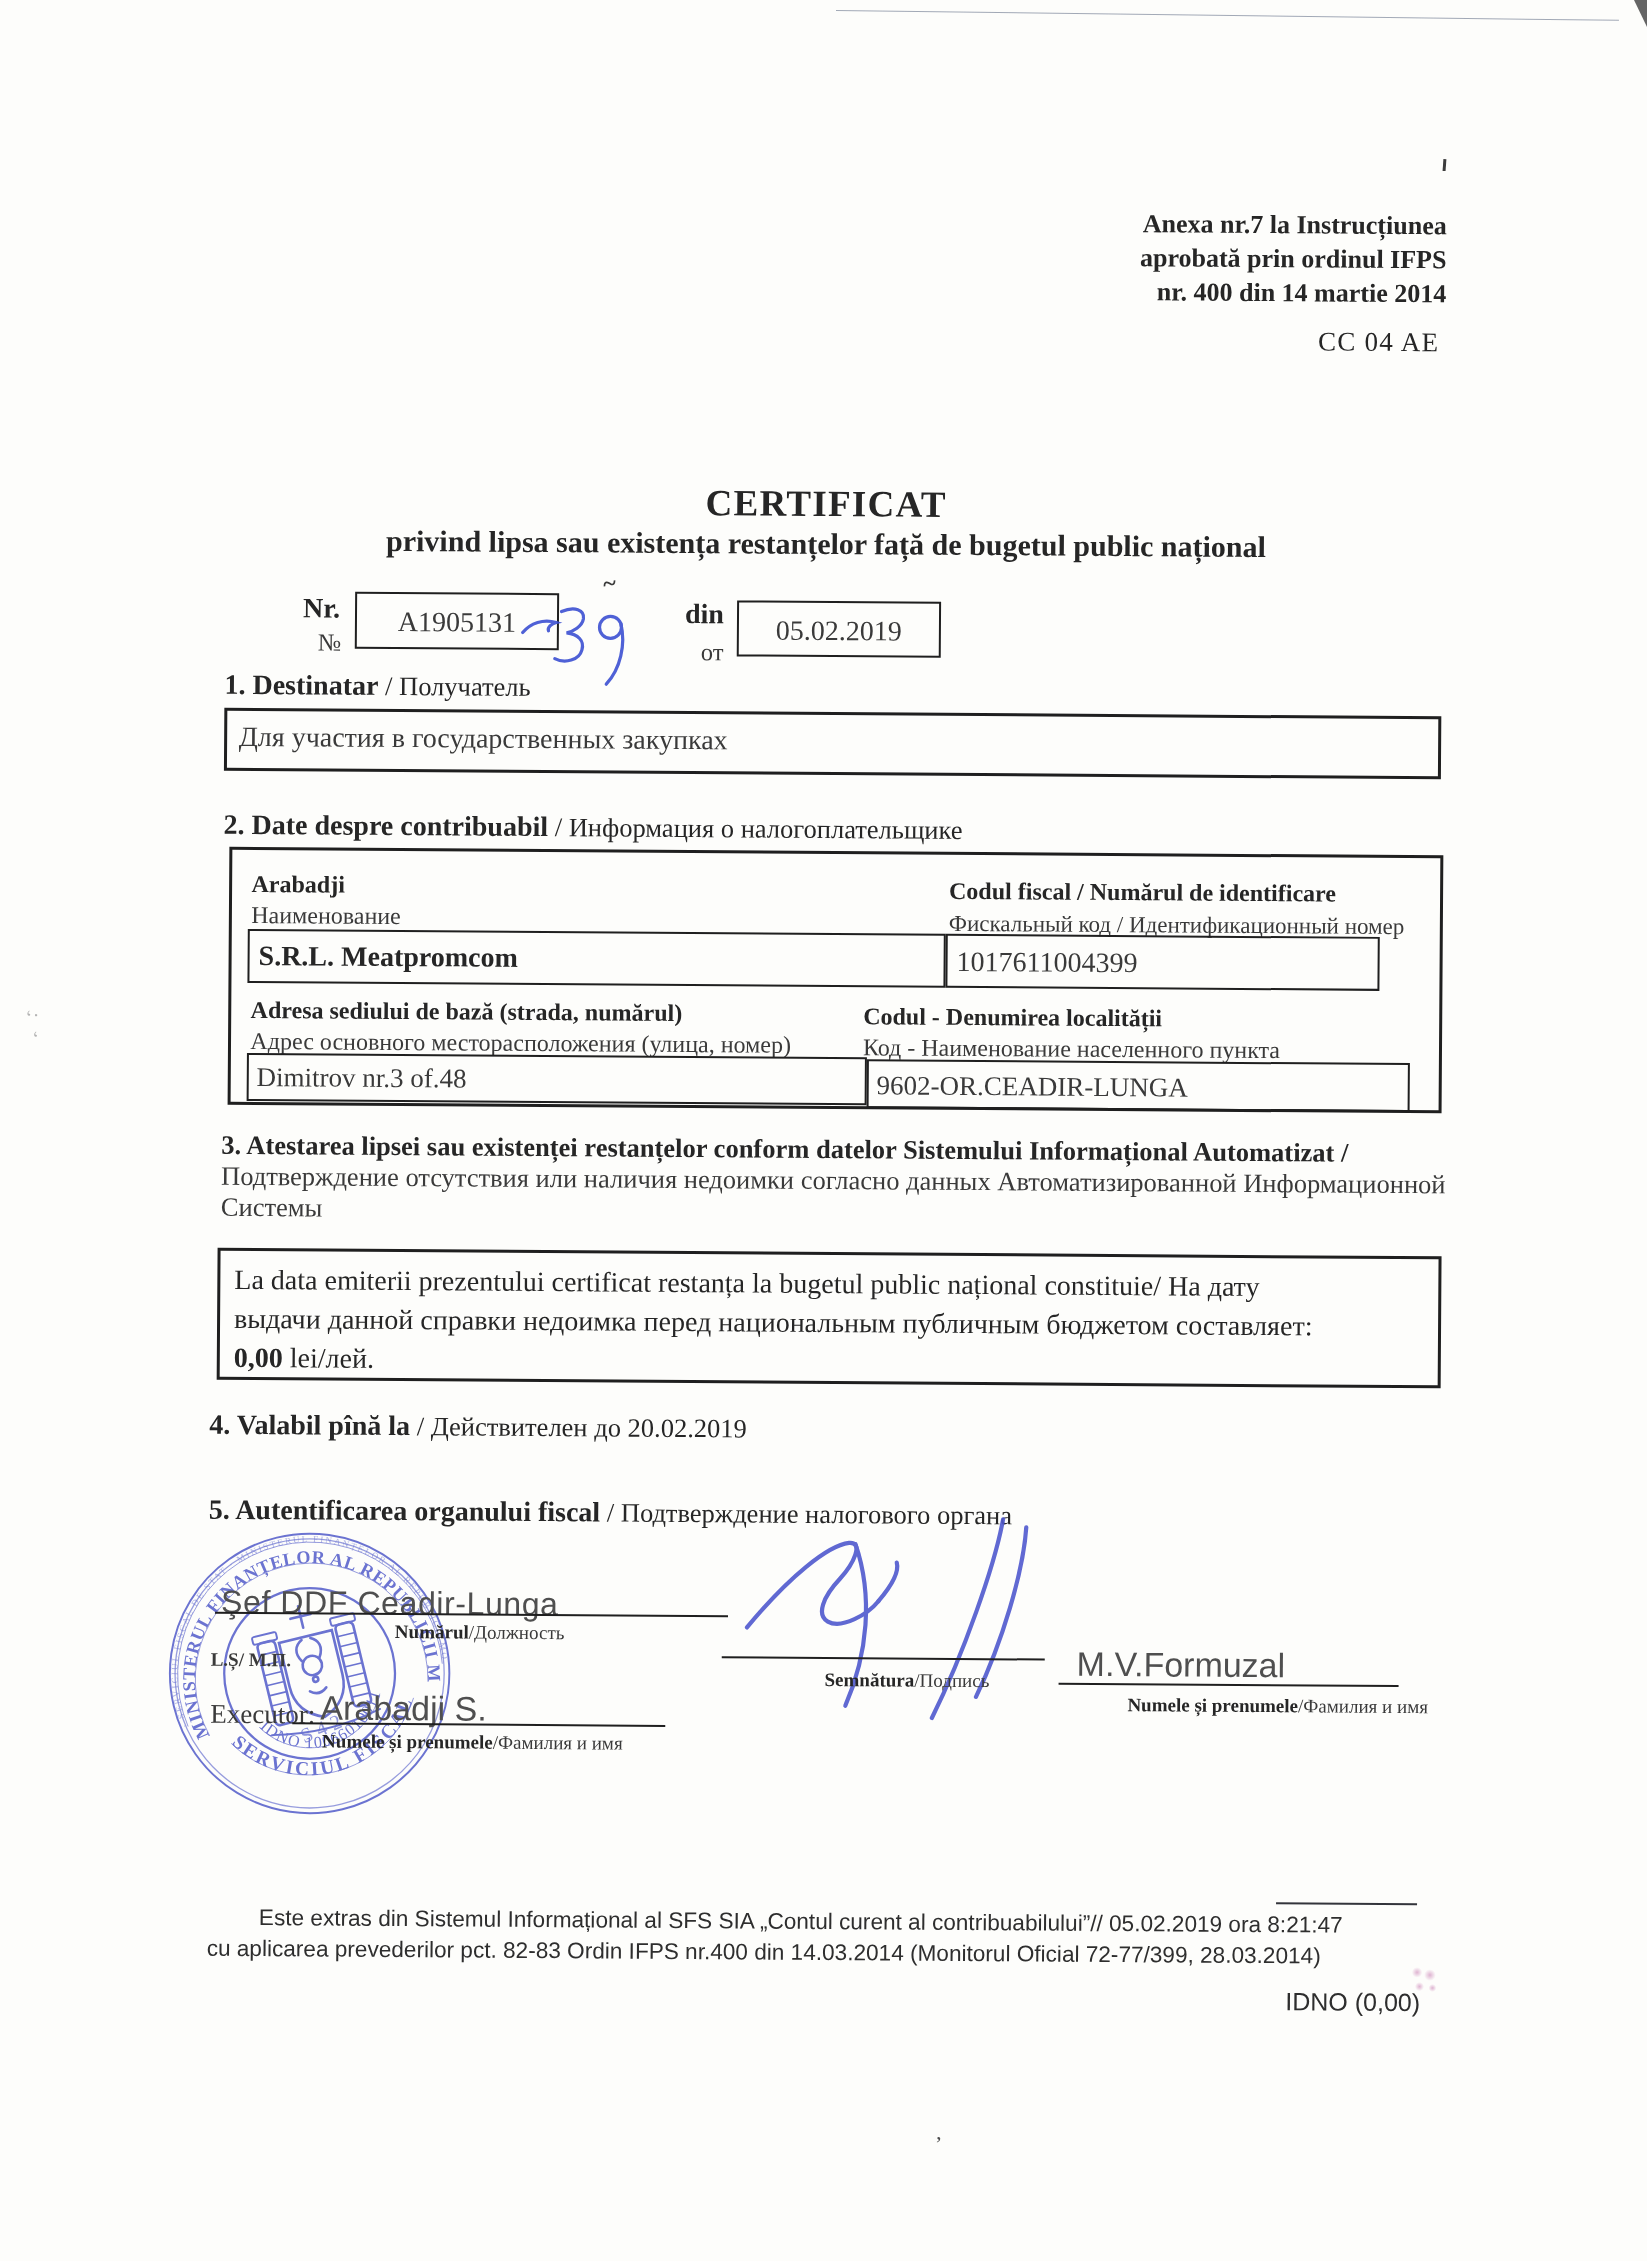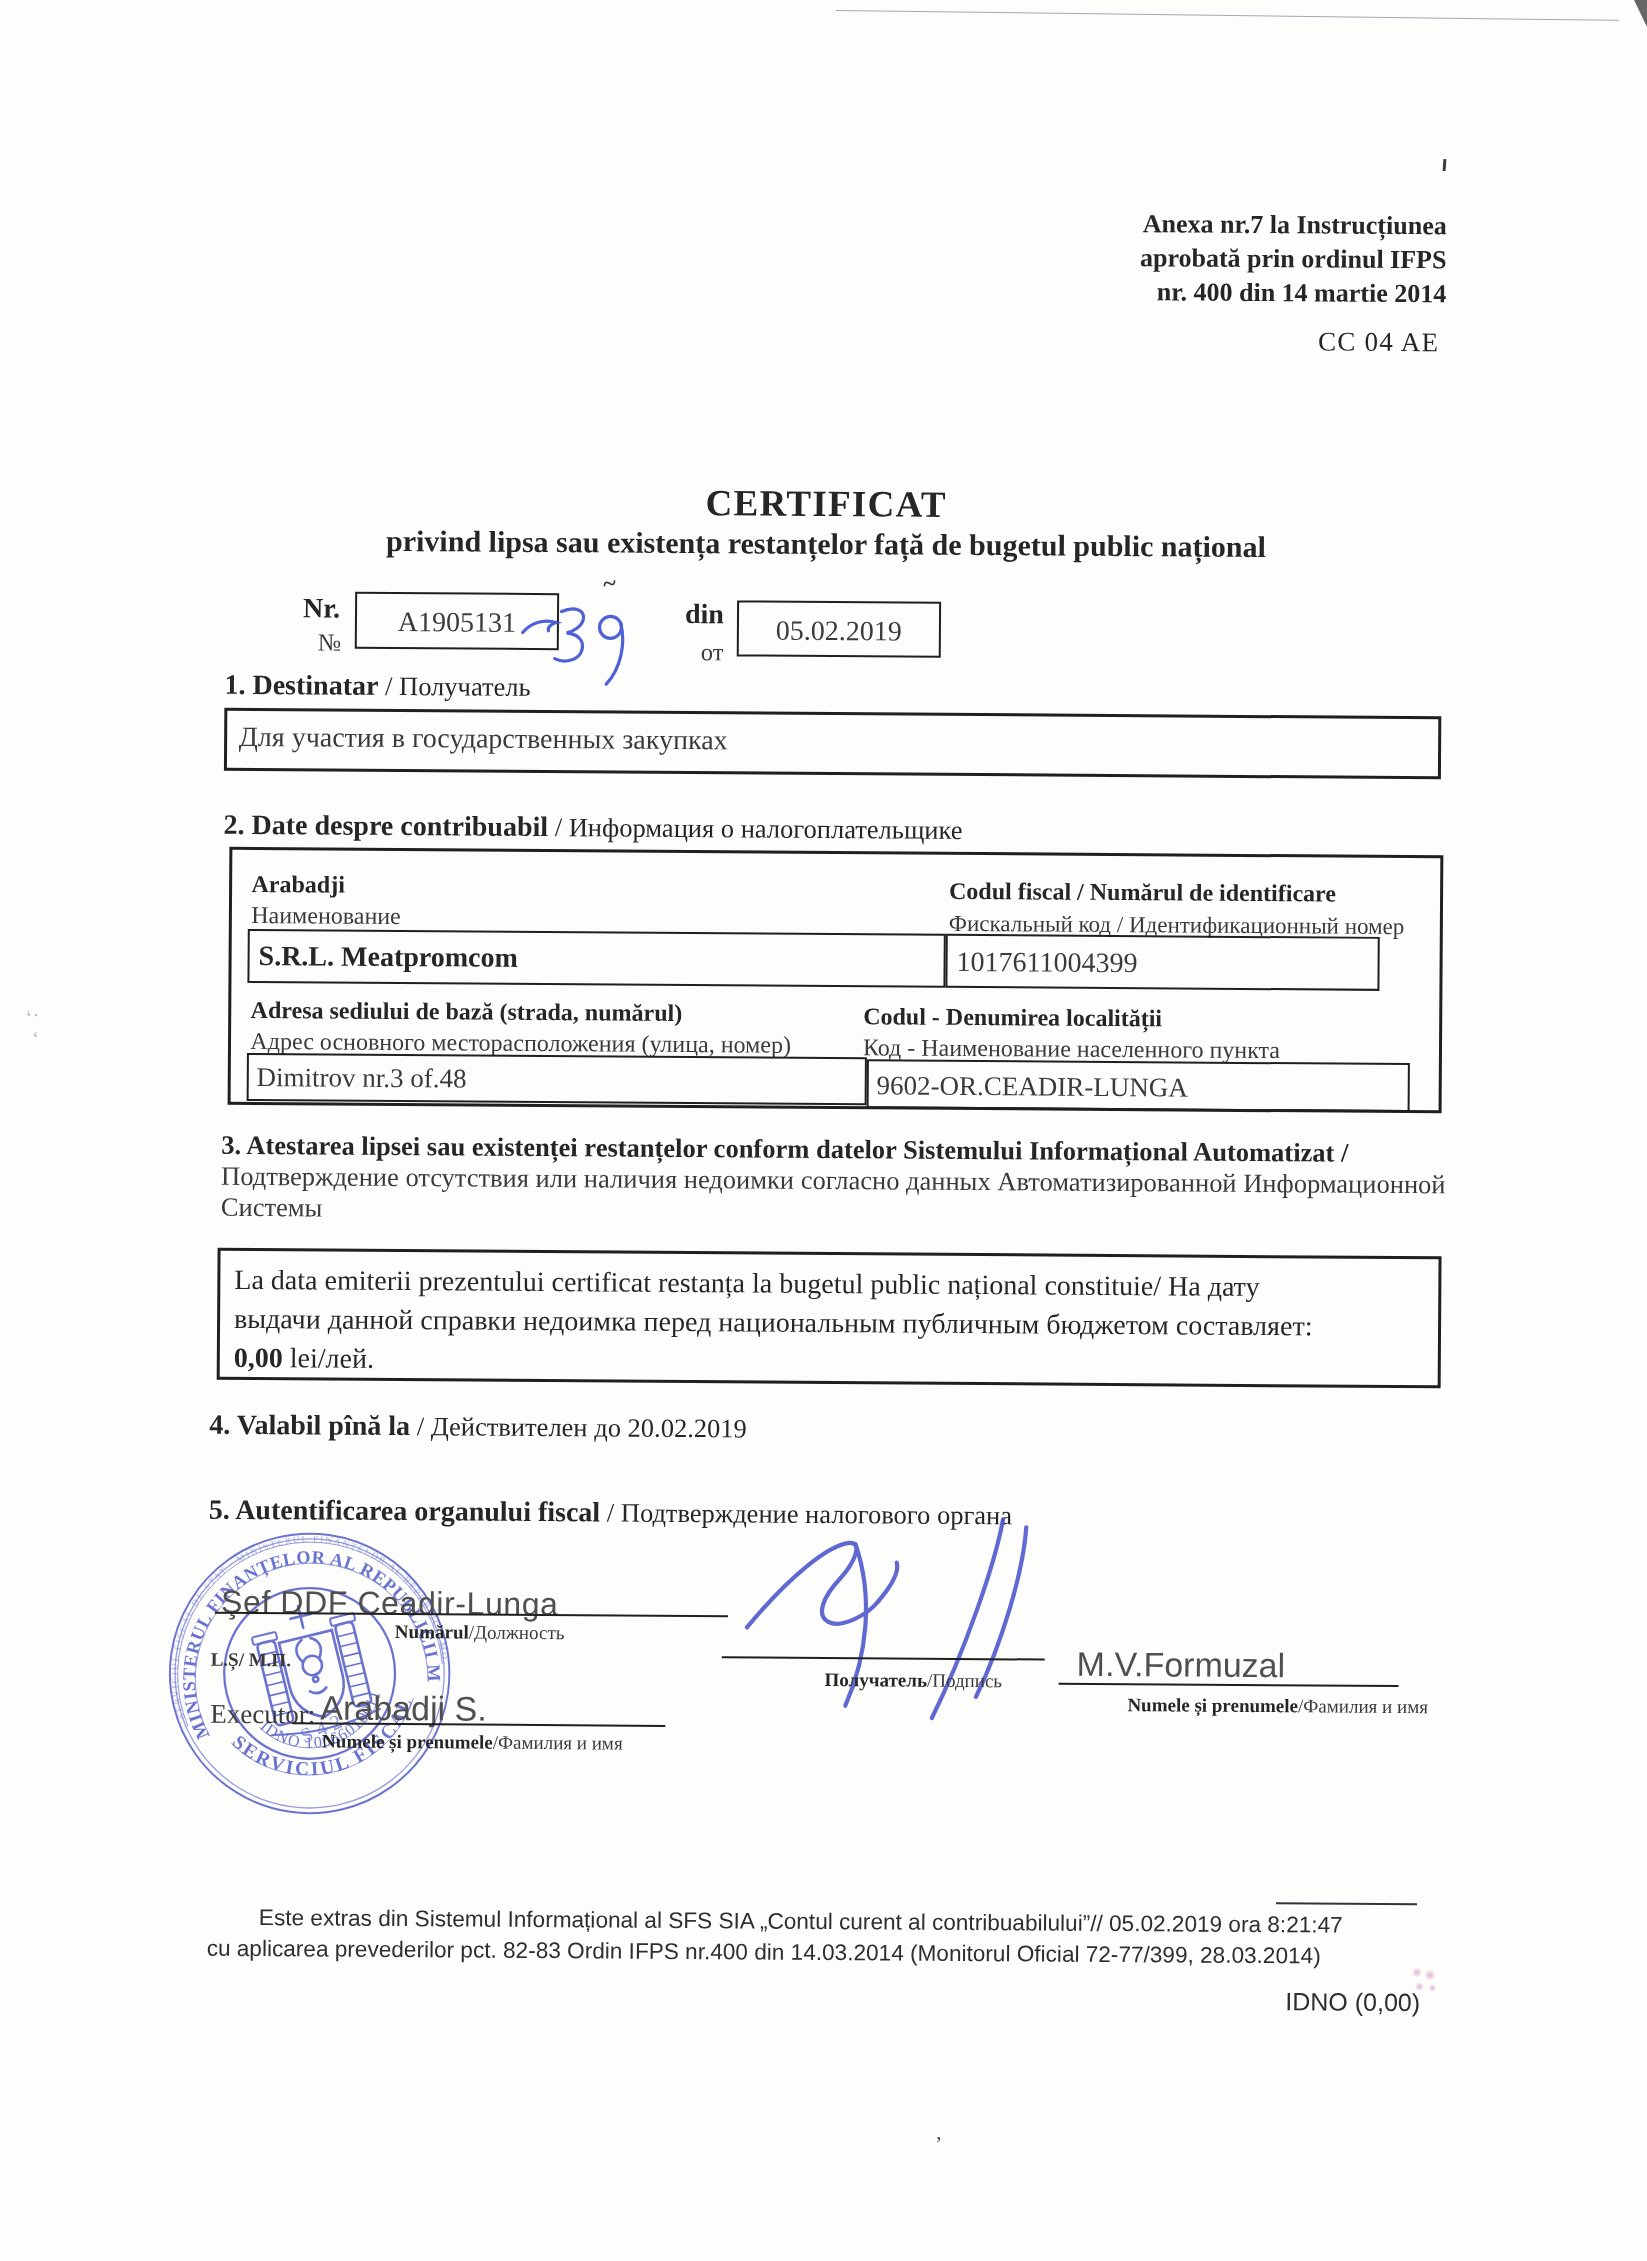"Получатель" span.b { text: Получатель -> Semnătura }
